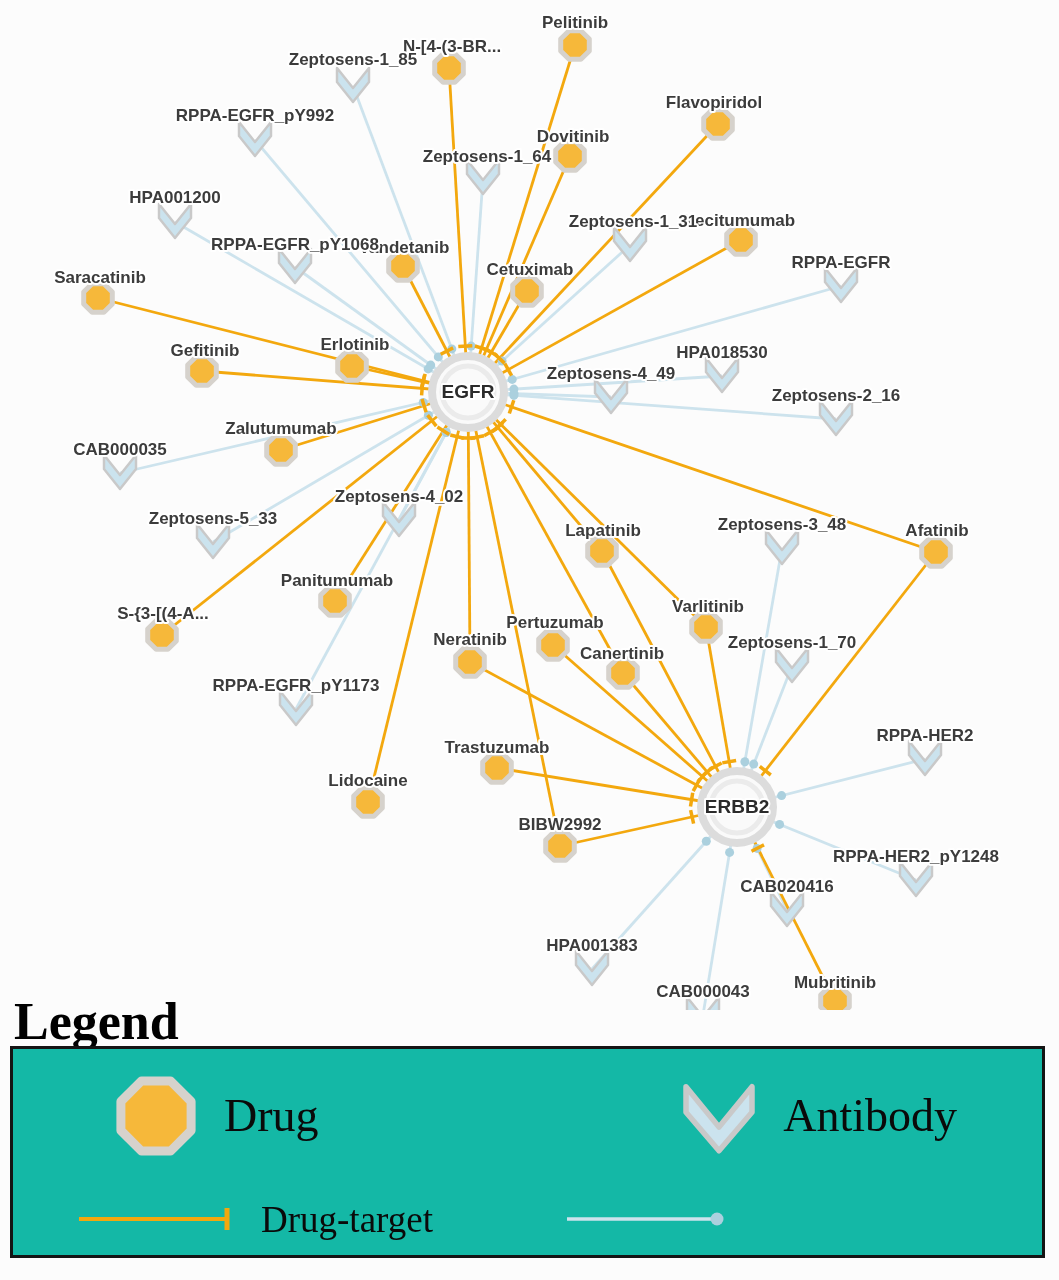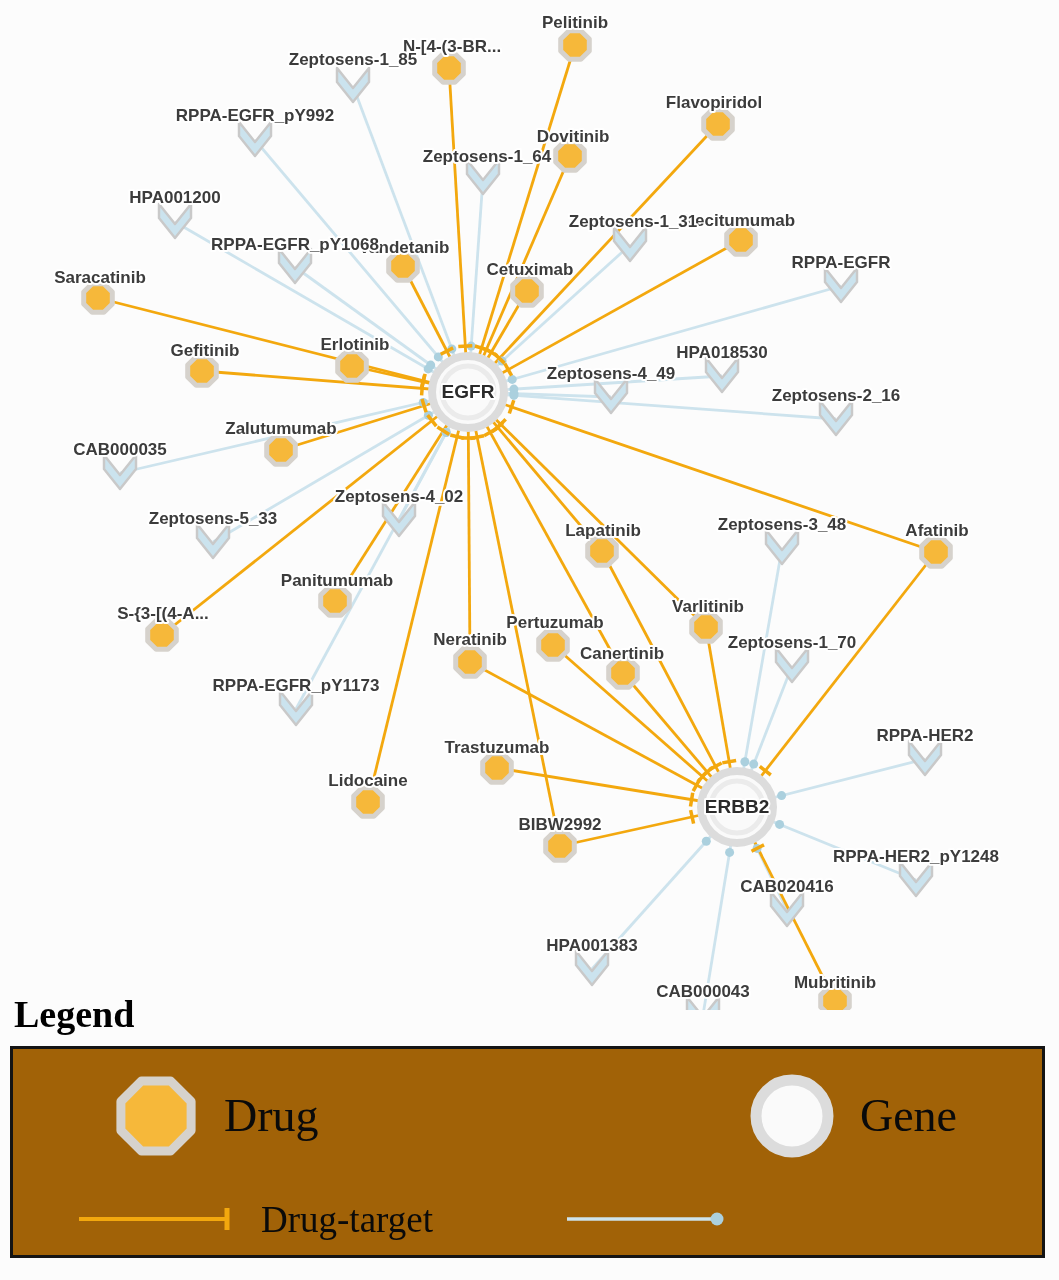"Legend" .legend-title { font-size: 38px -> 52px }
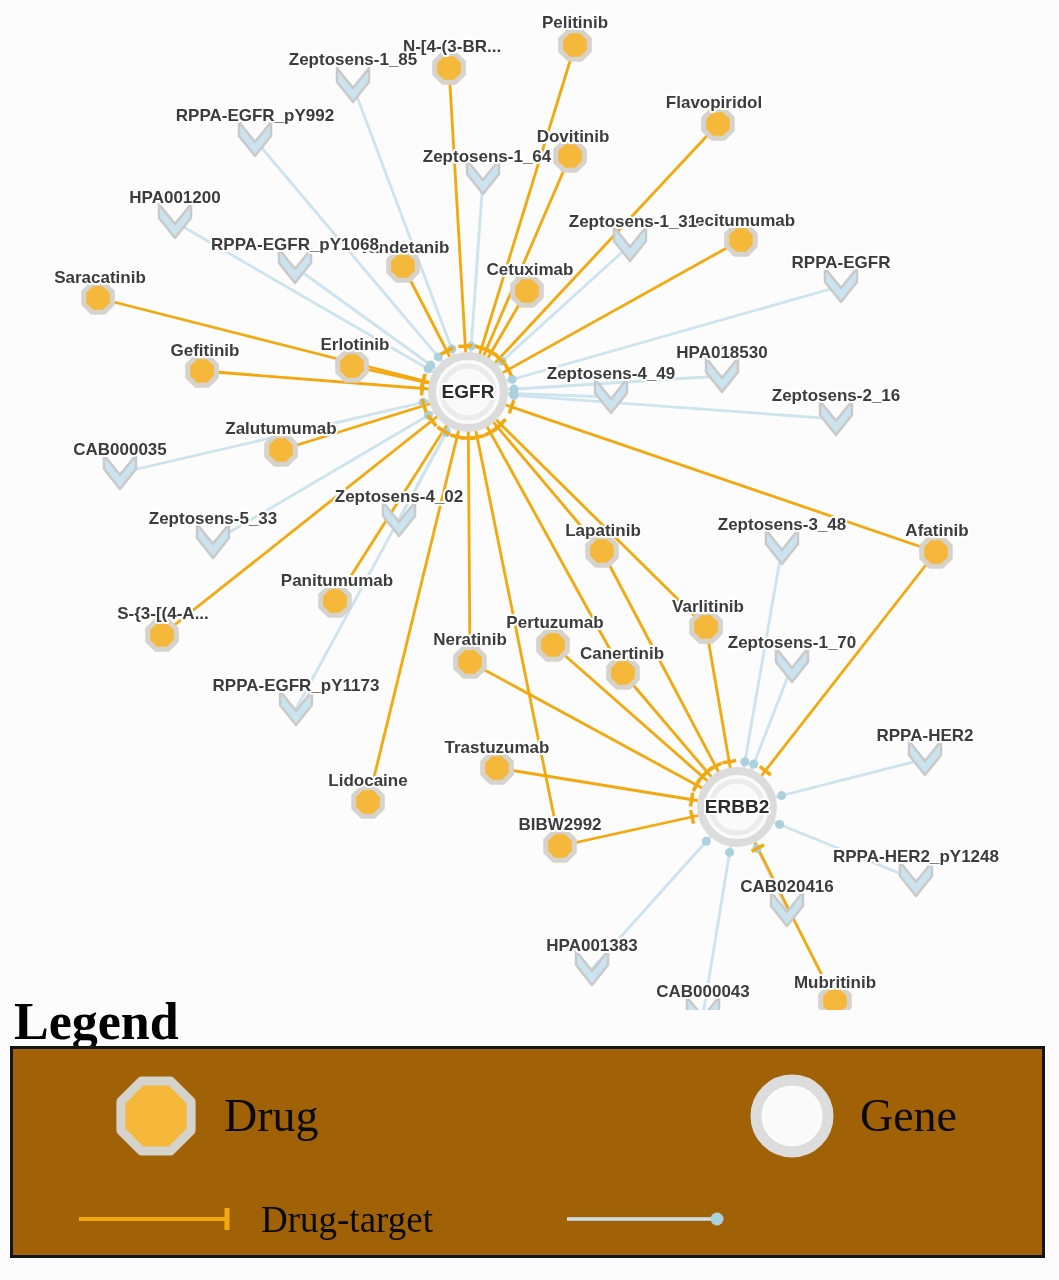"Drug" .legend-box { background: #a16207 -> #14b8a6 }
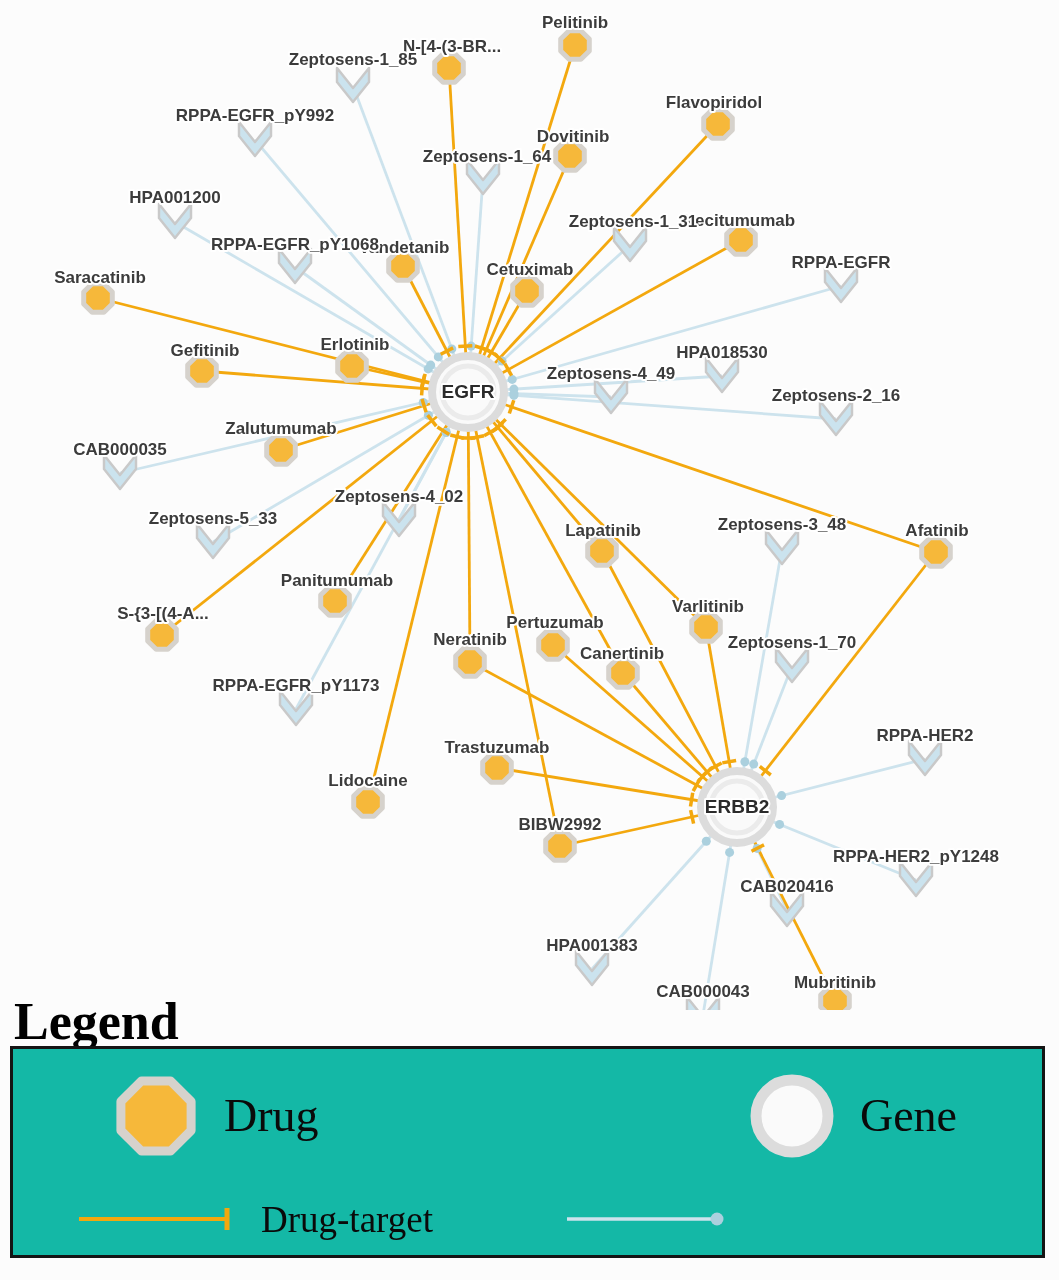"Gene" div.legend-item { html: <div> <svg> <circle></circle> </svg> <span>Gene</span> </div> -> none }
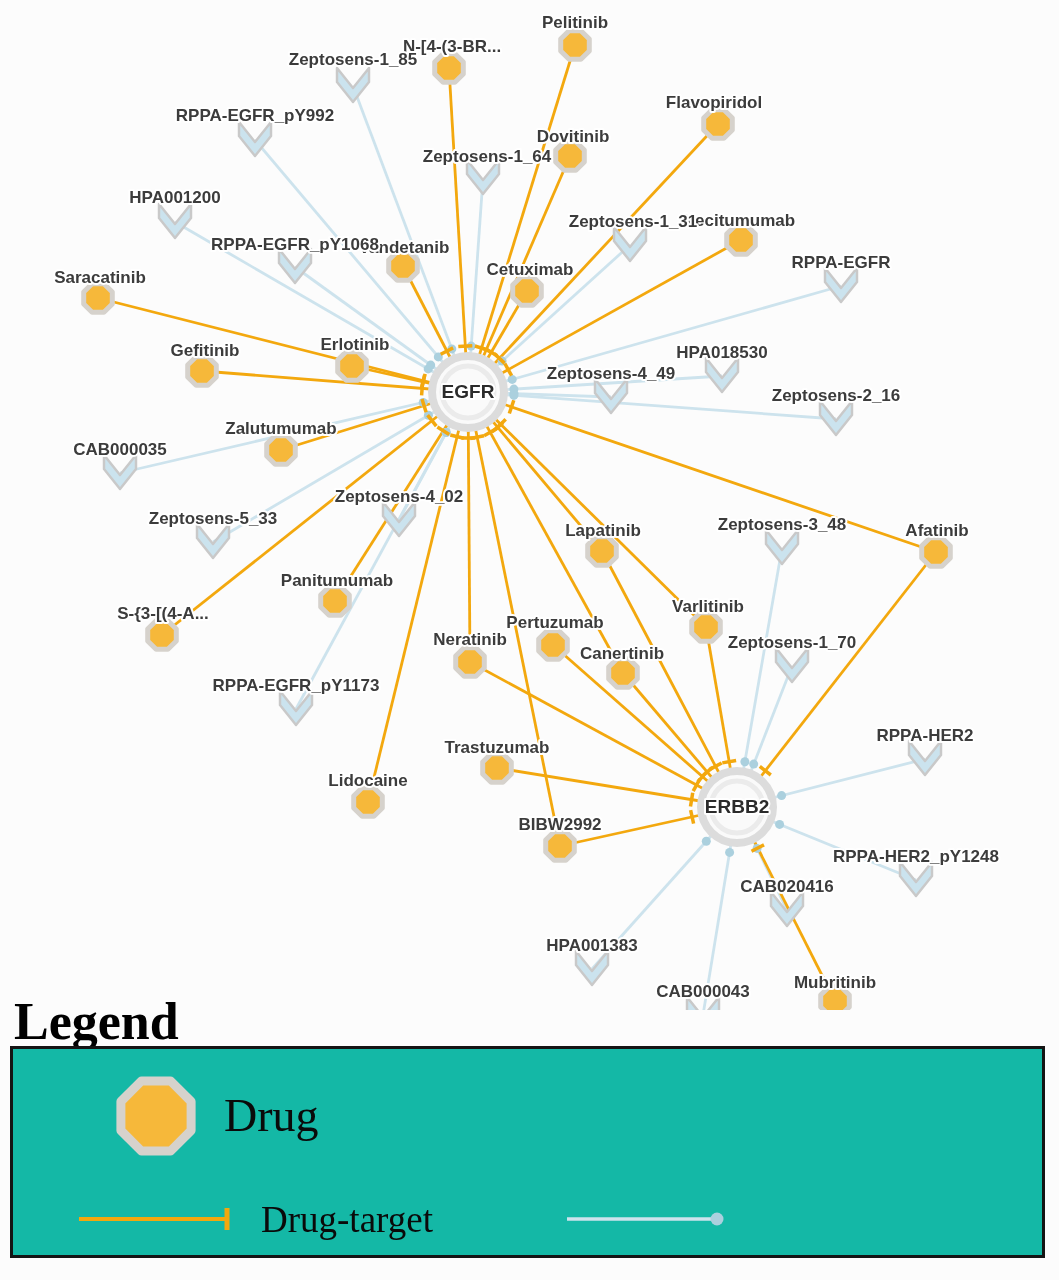"Antibody" div.legend-item { html: none -> <div> <svg> <path></path> </svg> <span>Antibody</span> </div> }
